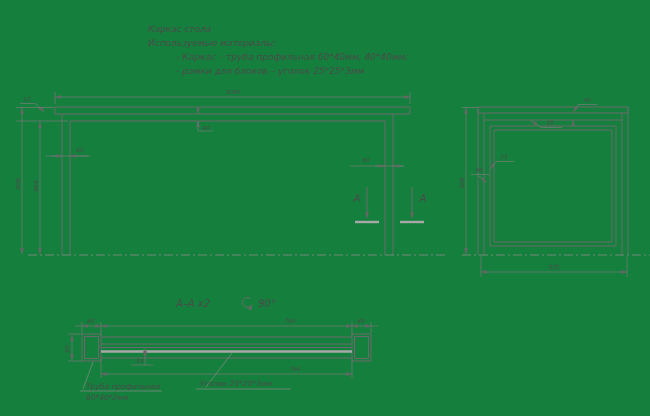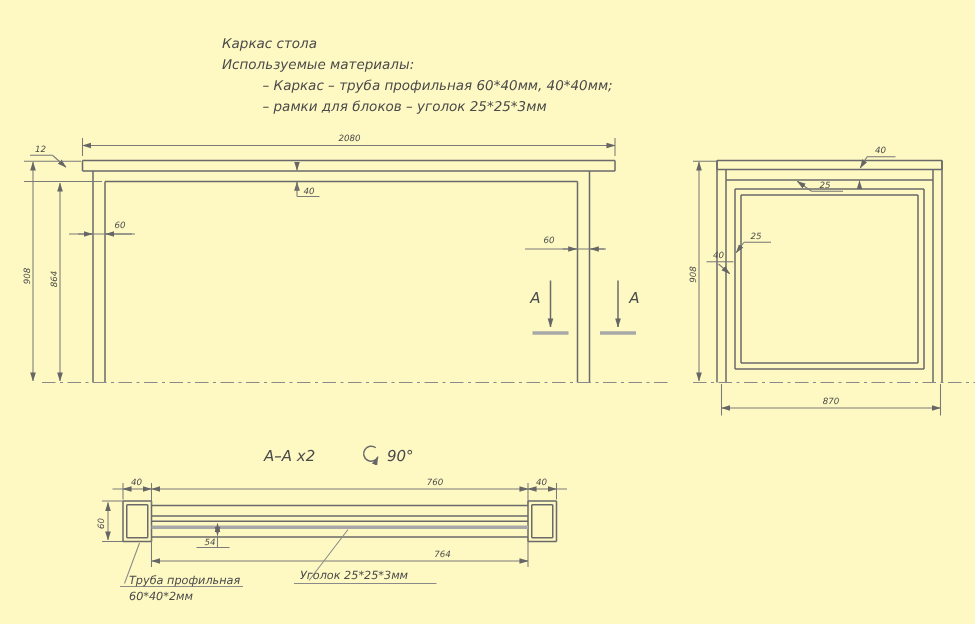"Каркас стола" .canvas { background: #fef9c3 -> #15803d }
